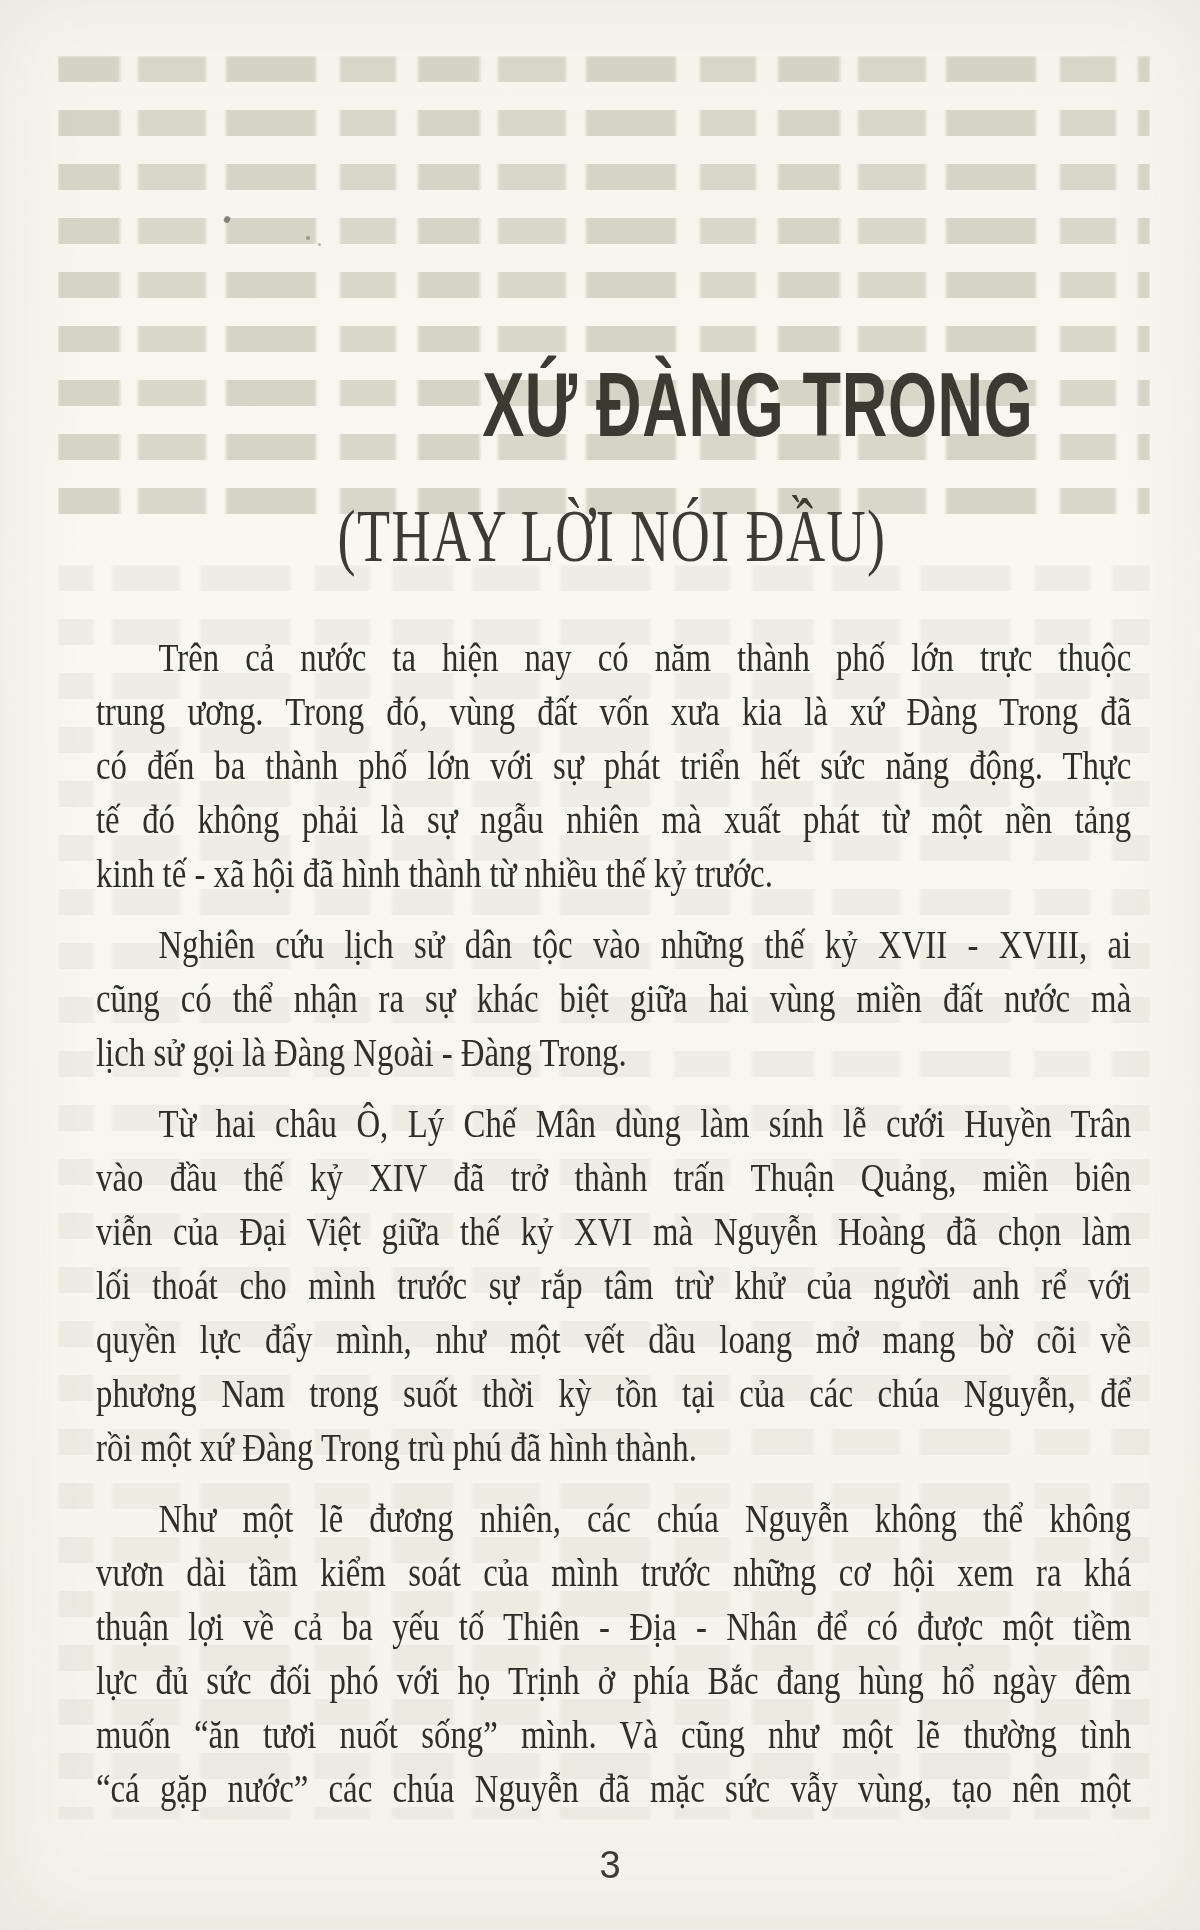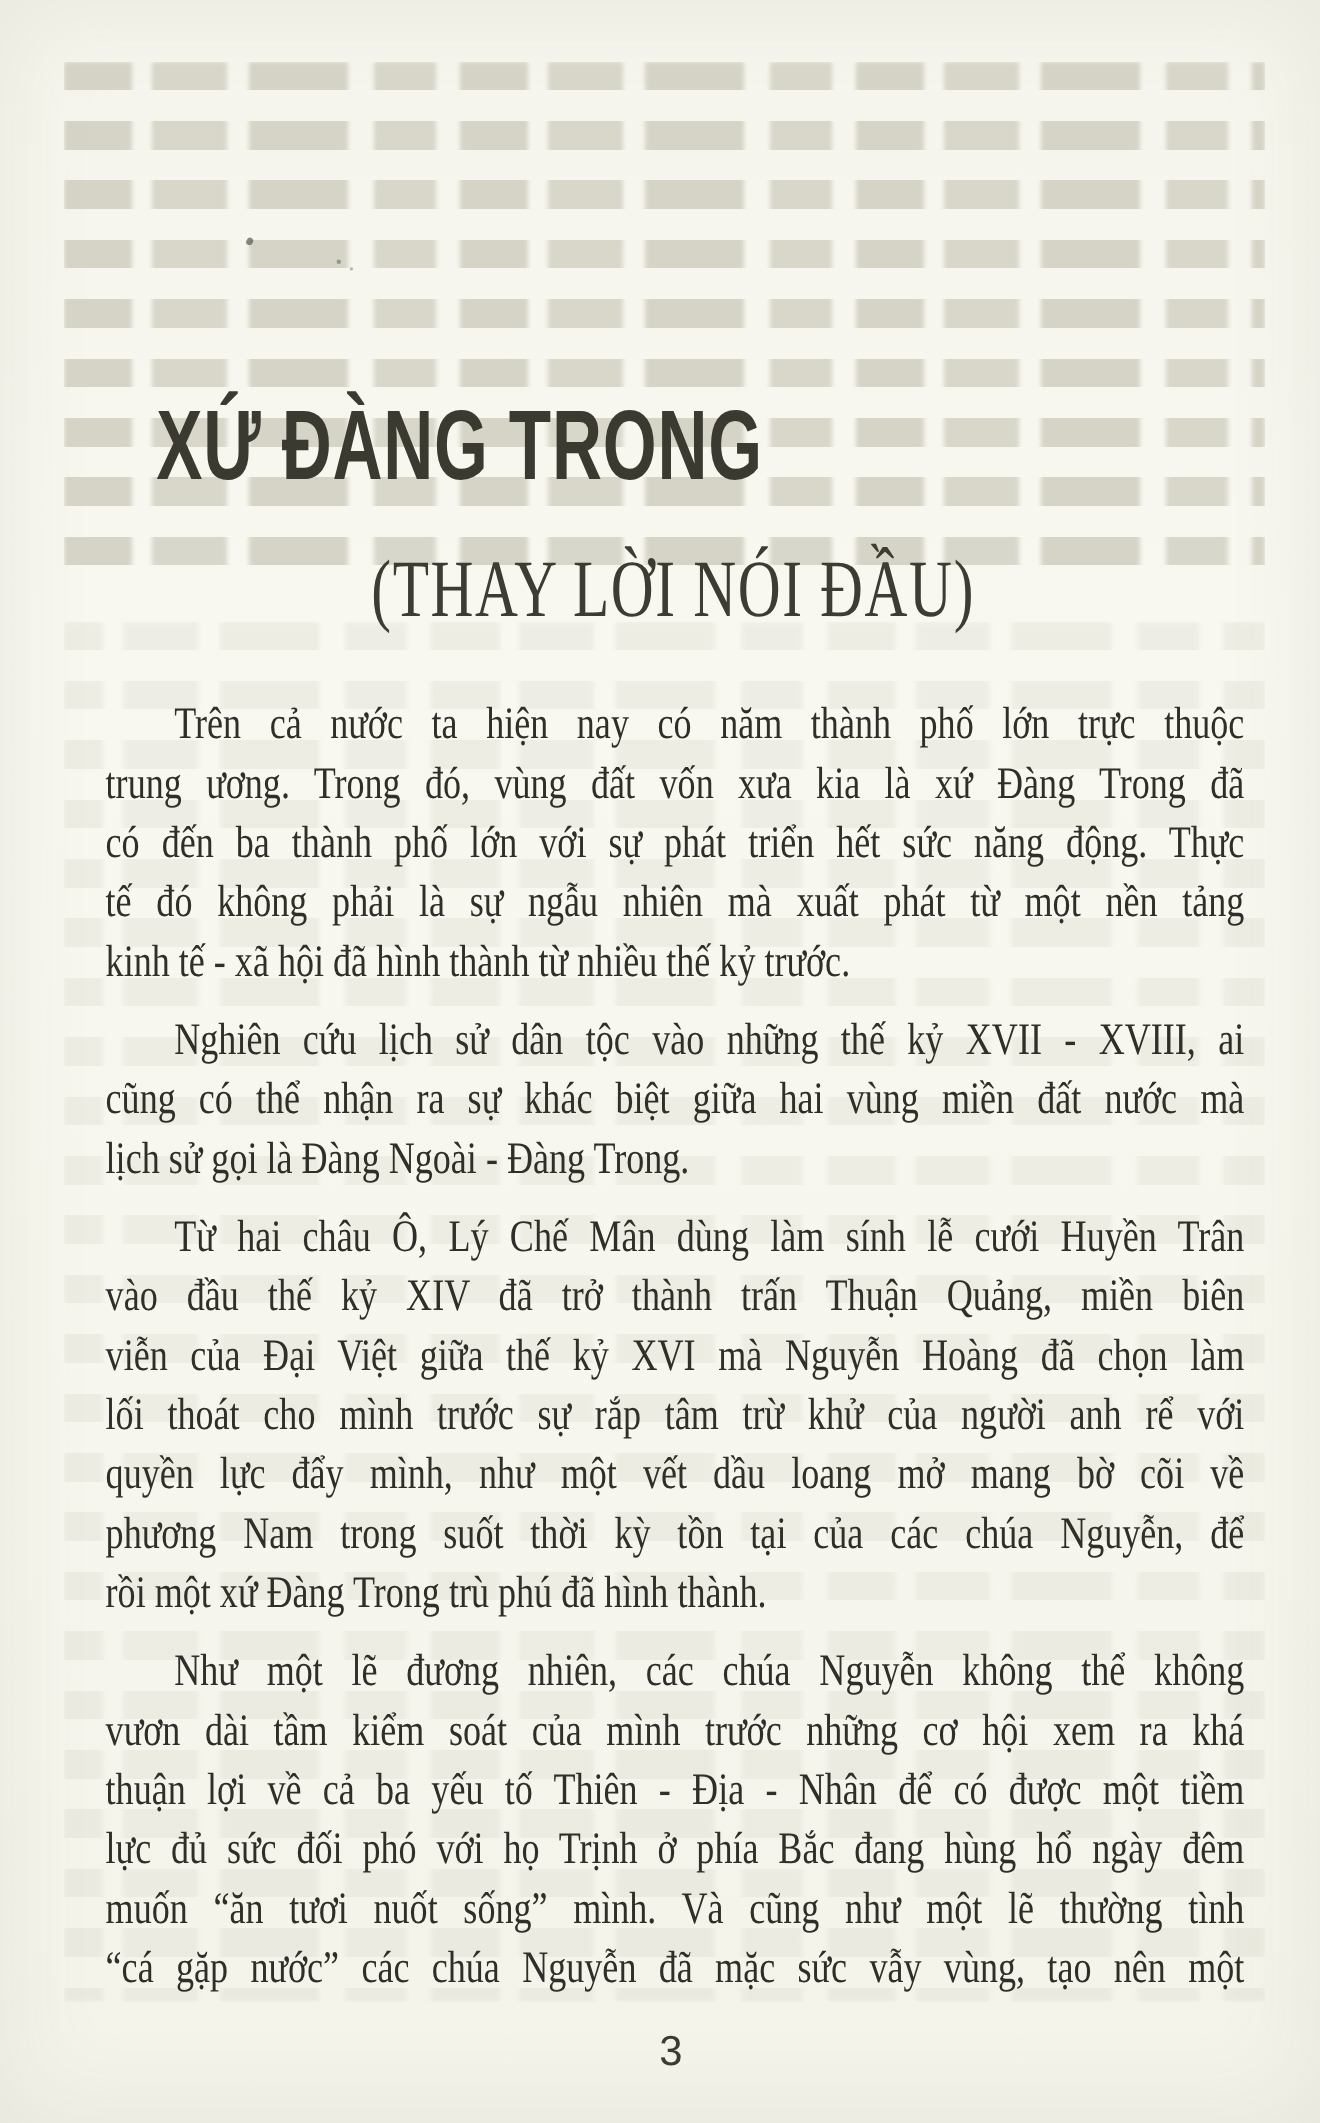"XỨ ĐÀNG TRONG" .title-wrap { text-align: left -> right }
